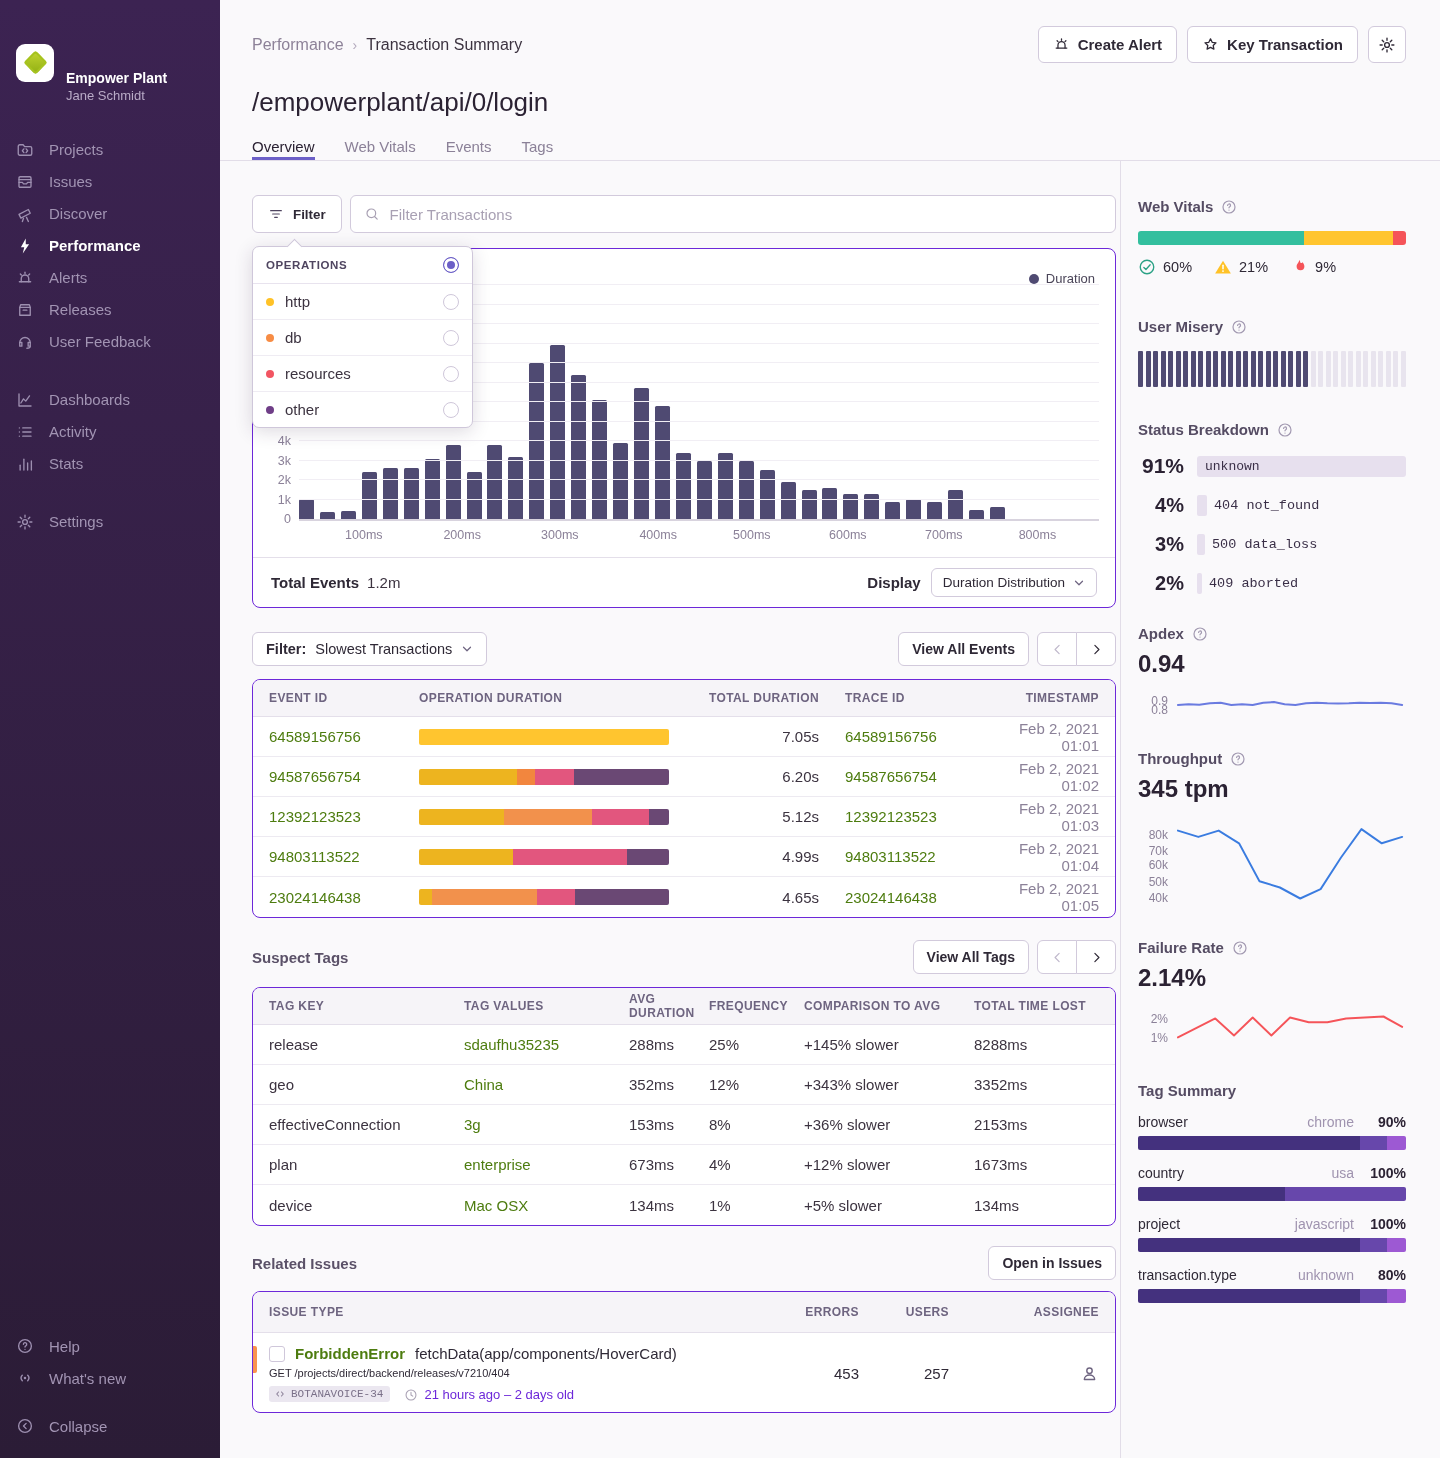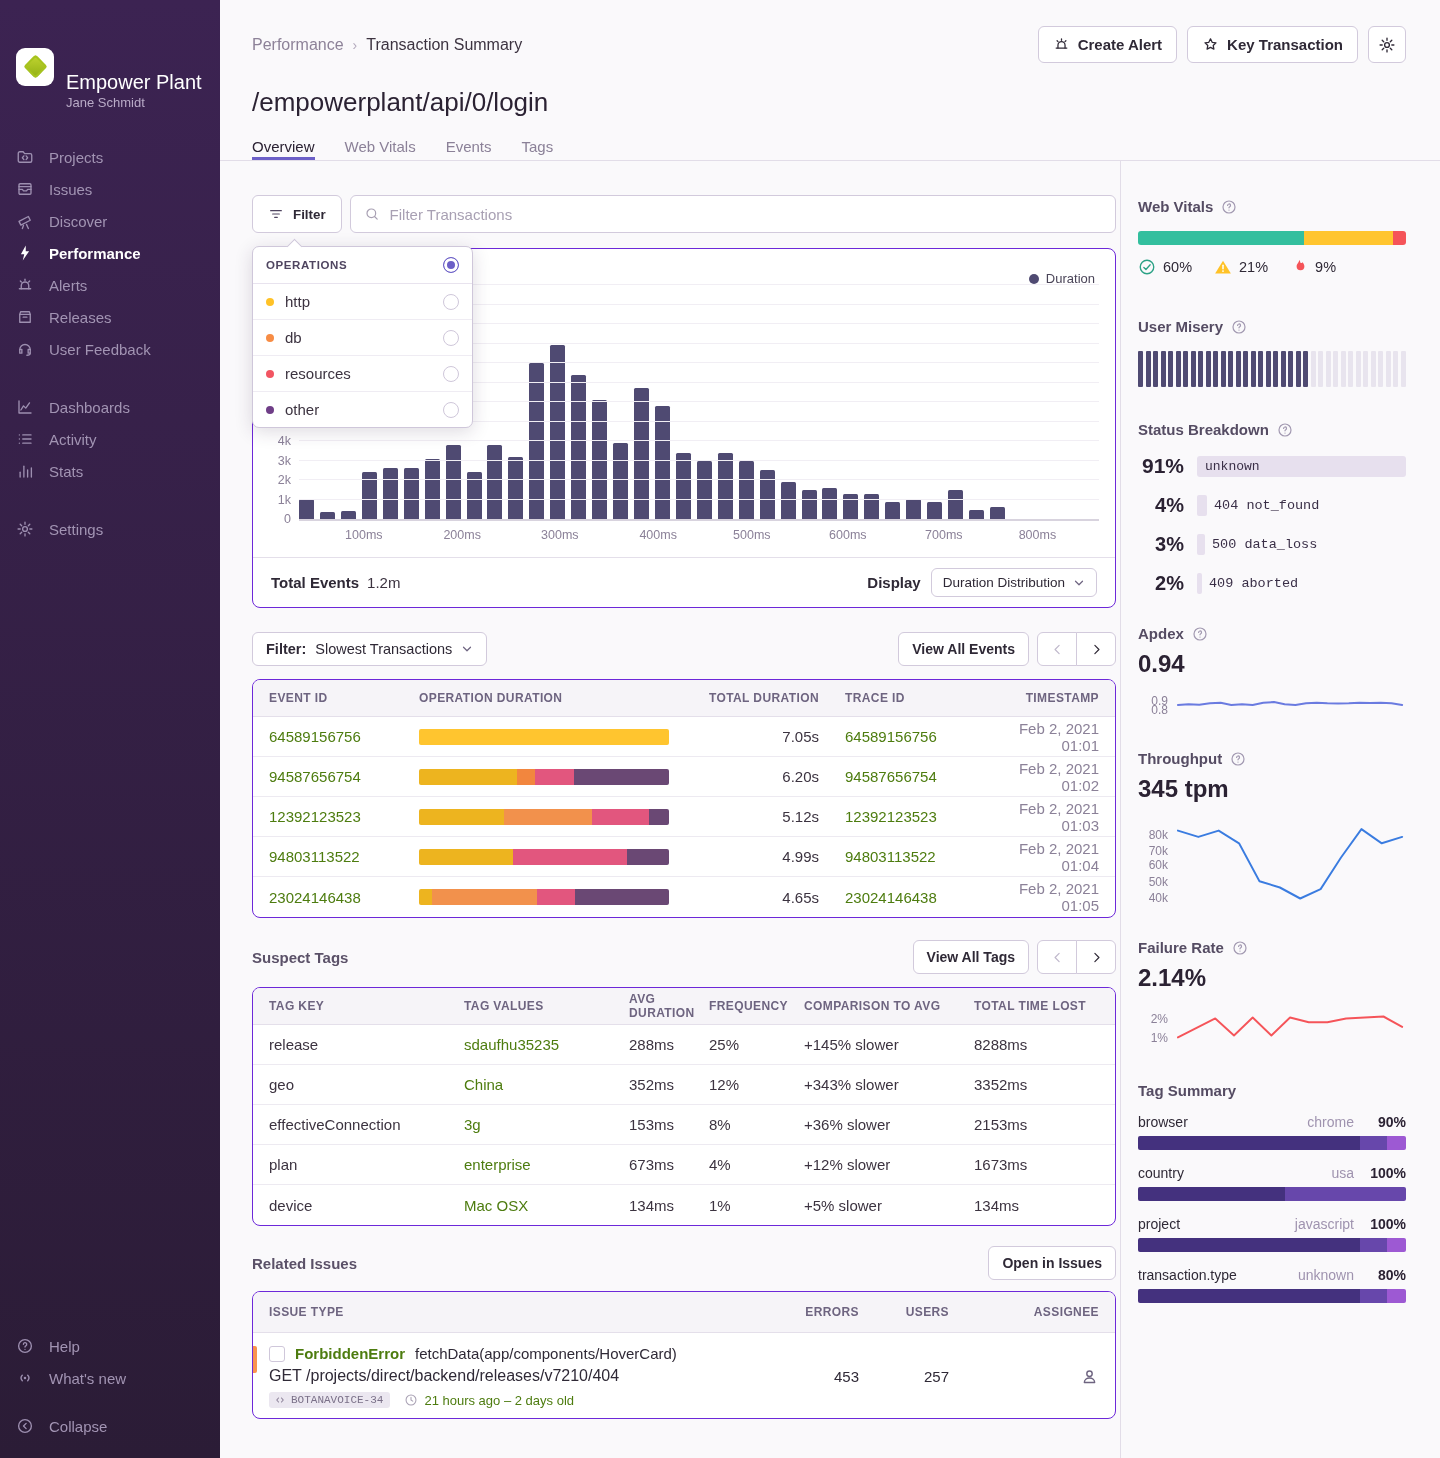"Empower Plant" .org-name { font-size: 20px -> 14px; font-weight: 400 -> 700 }
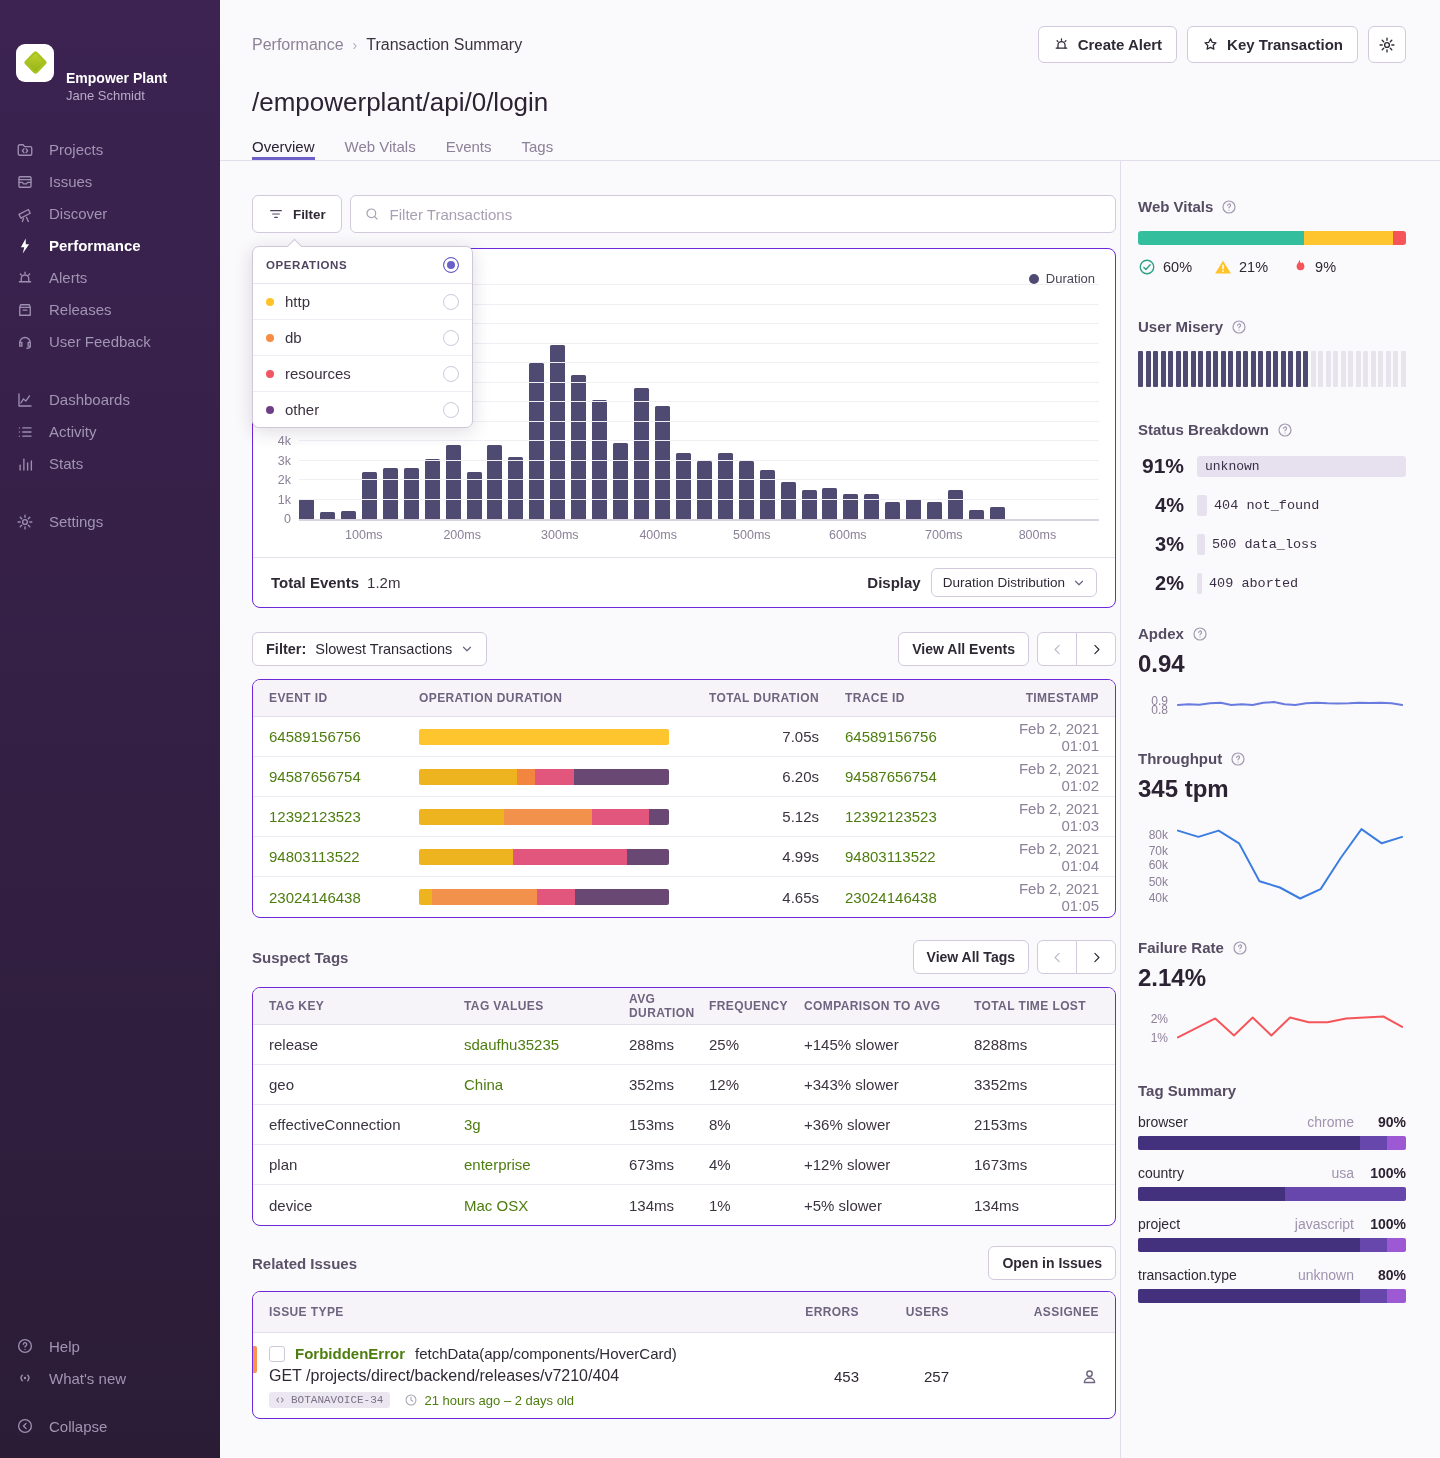"GET" .issue-sub { font-size: 16px -> 11px }
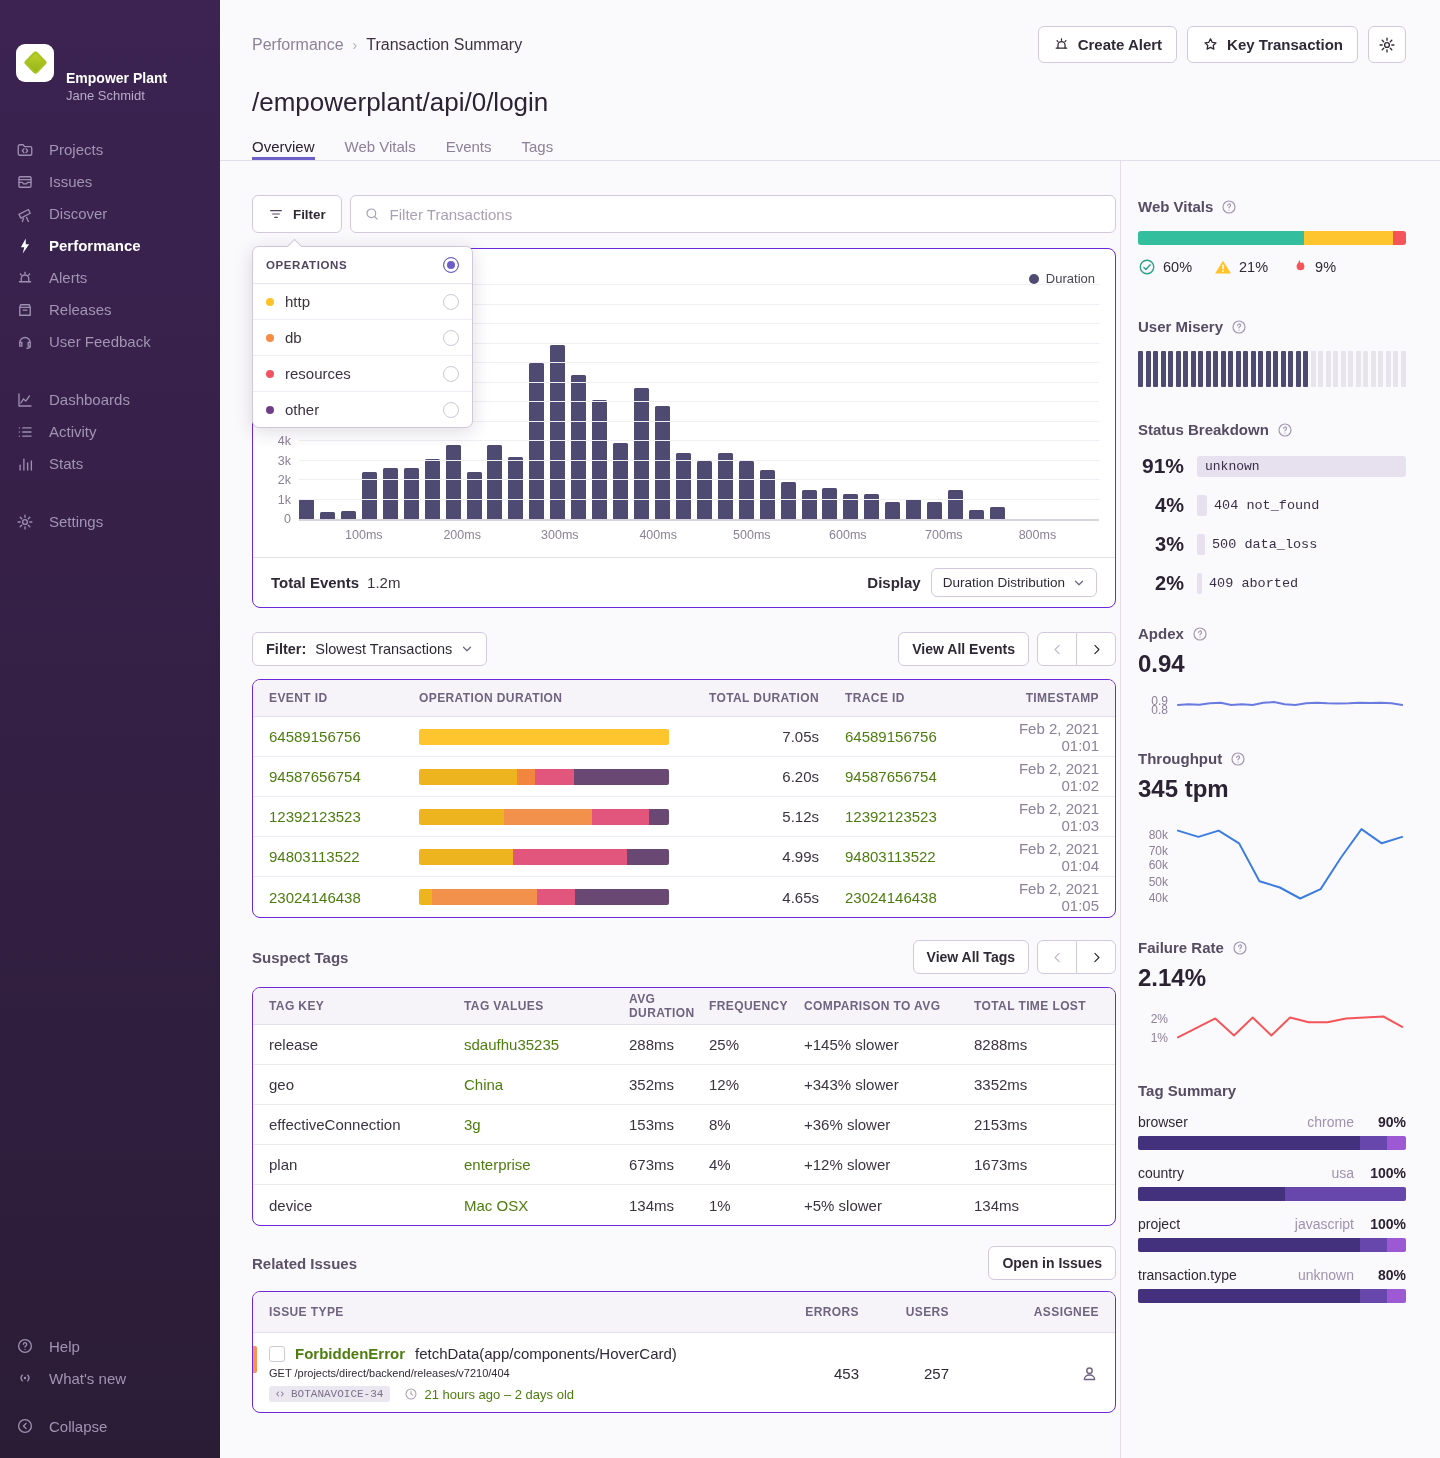"21 hours ago – 2" .age { align-items: center -> flex-end; color: #4d7c0f -> #6d28d9 }
